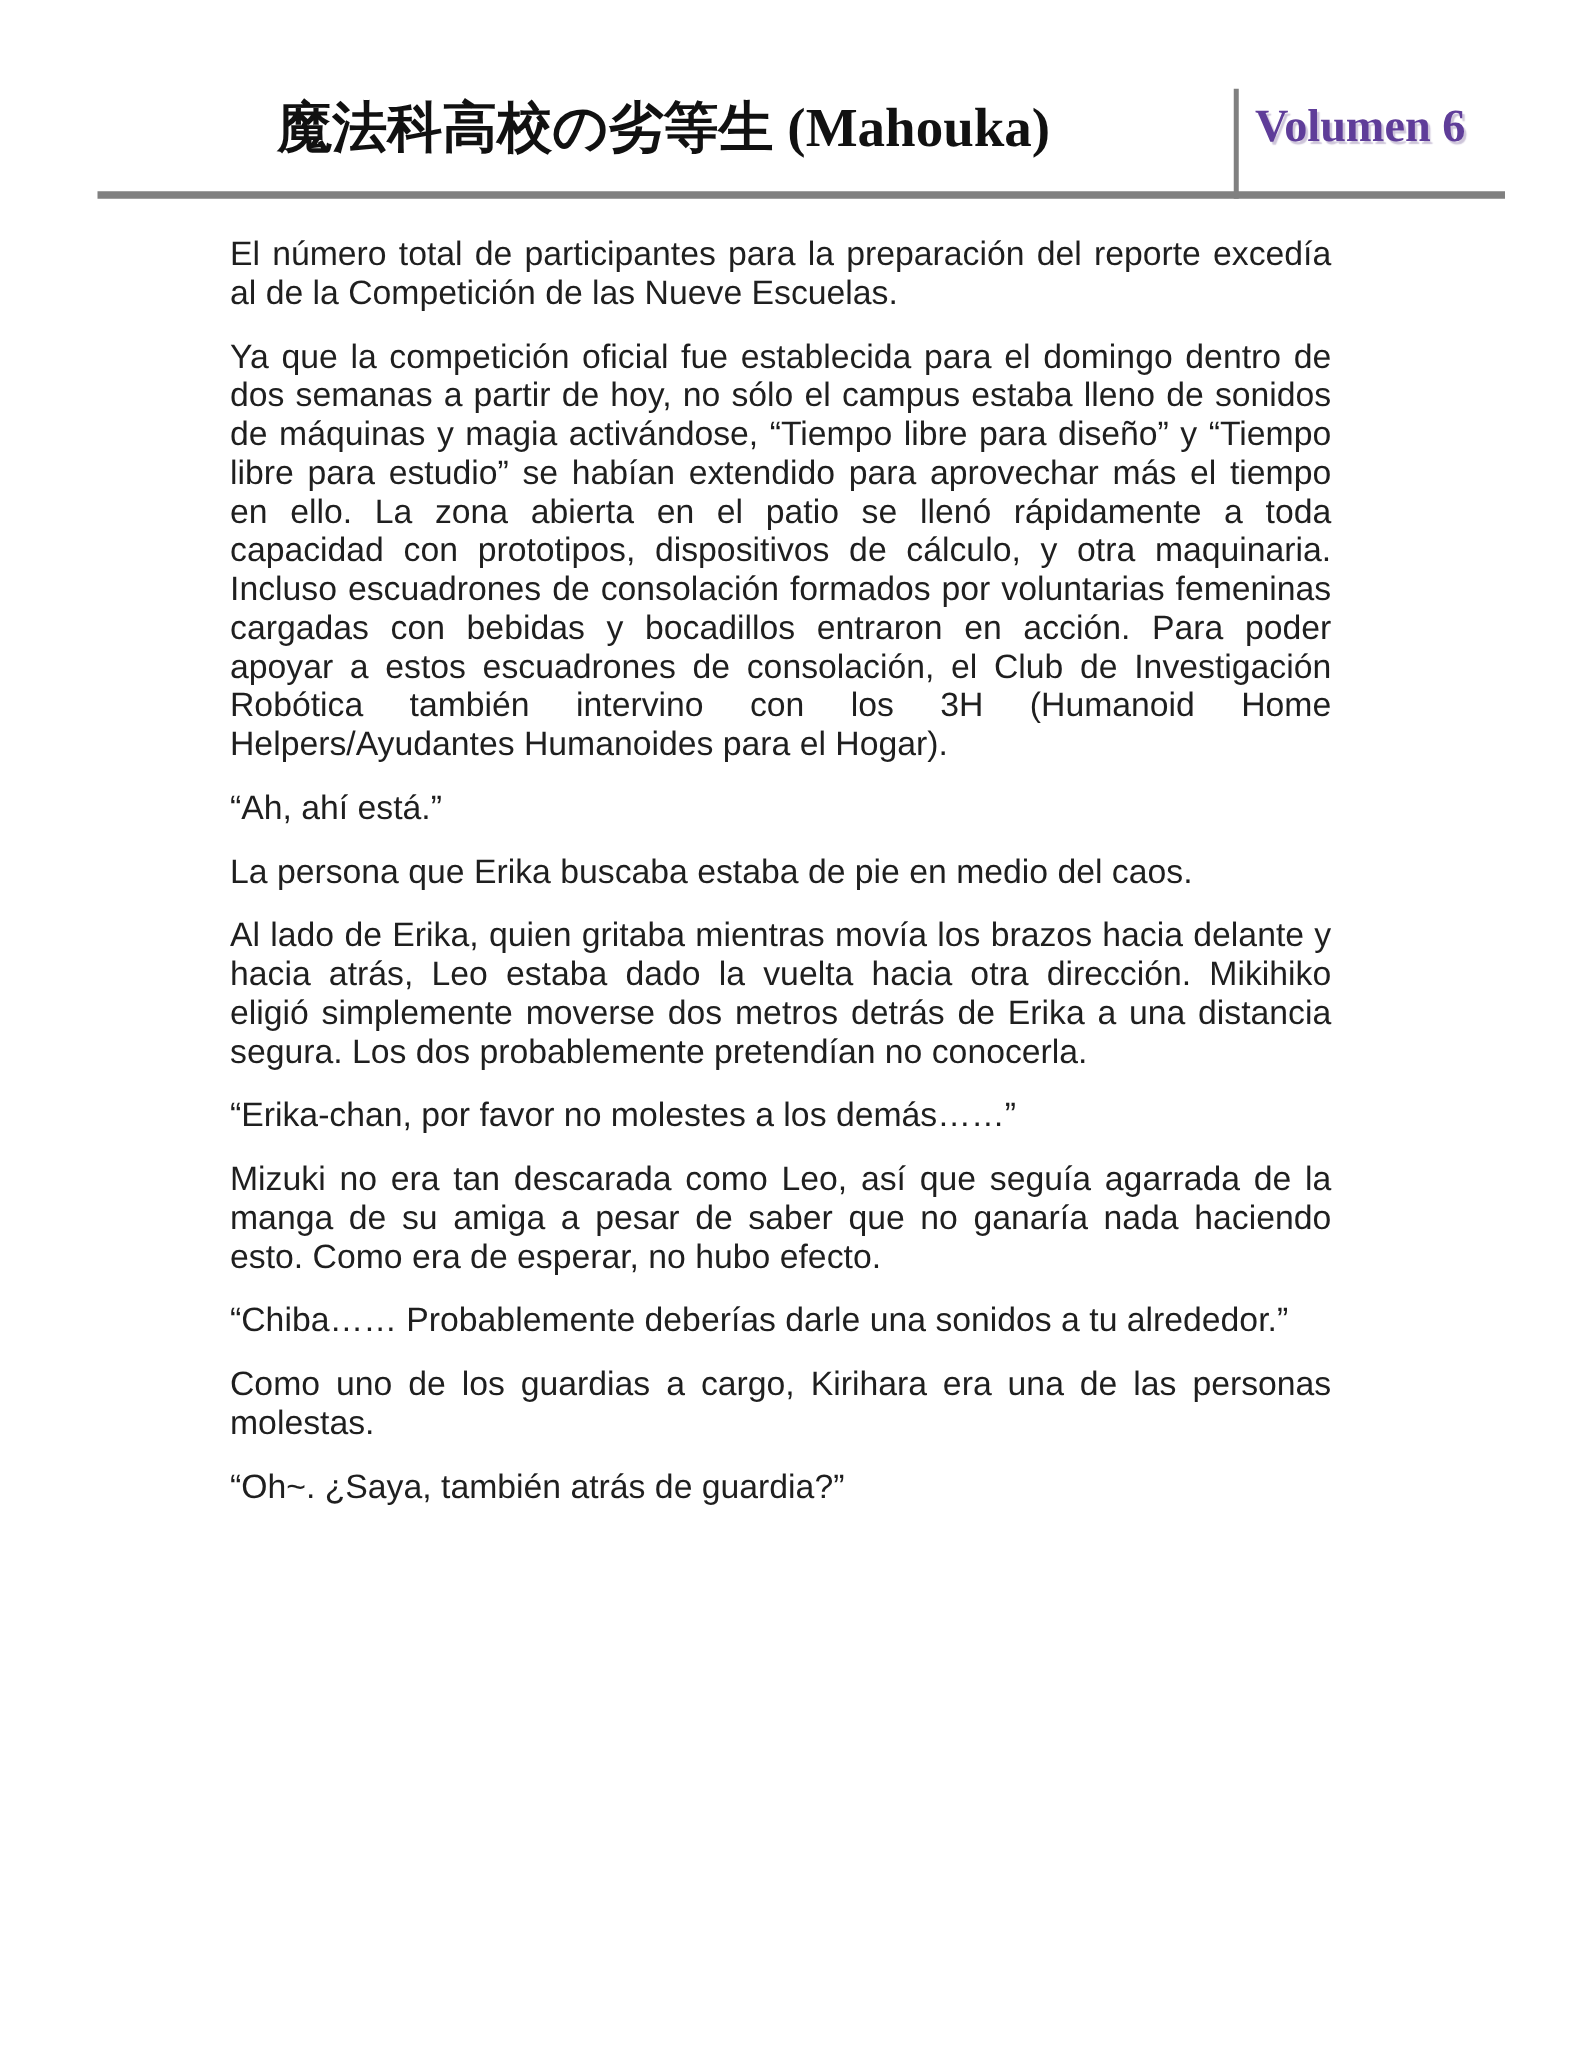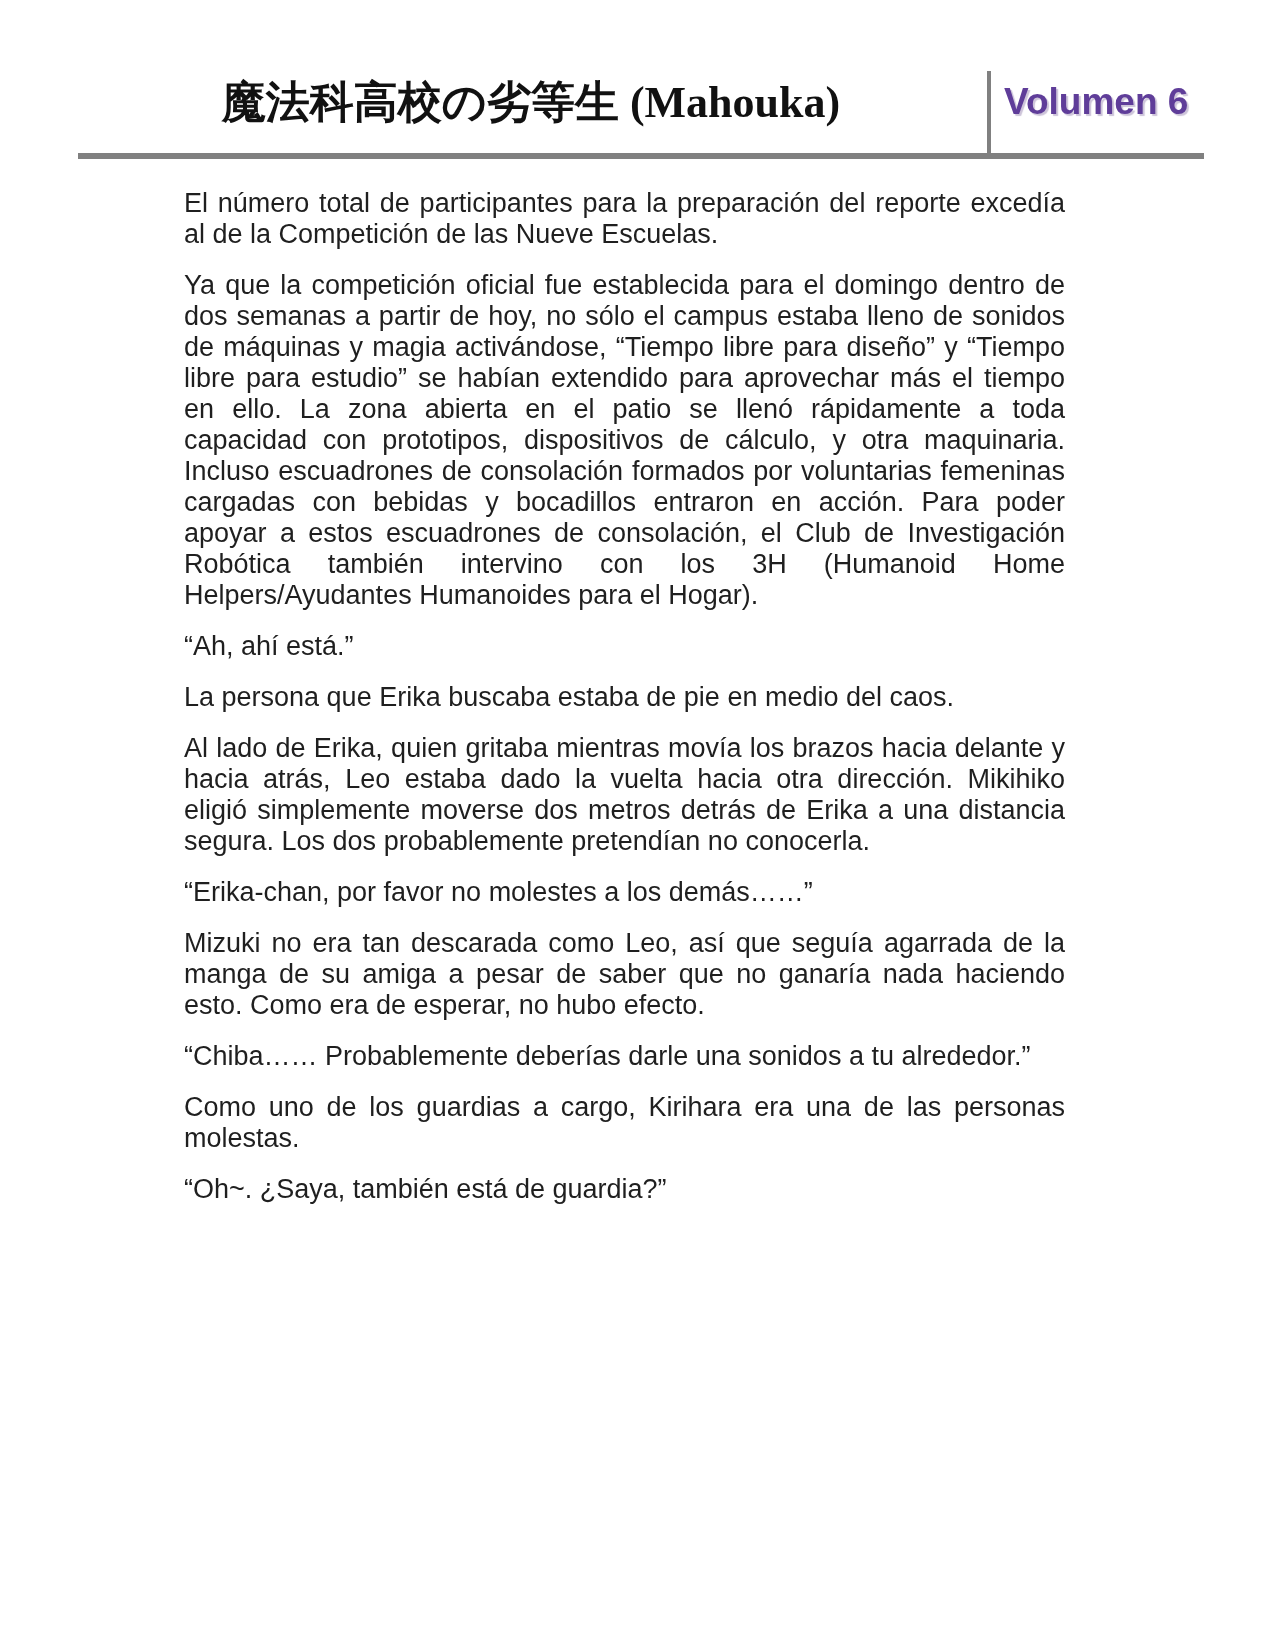"Volumen 6" .volume-label { font-family: Liberation Sans, sans-serif -> Liberation Serif, serif }
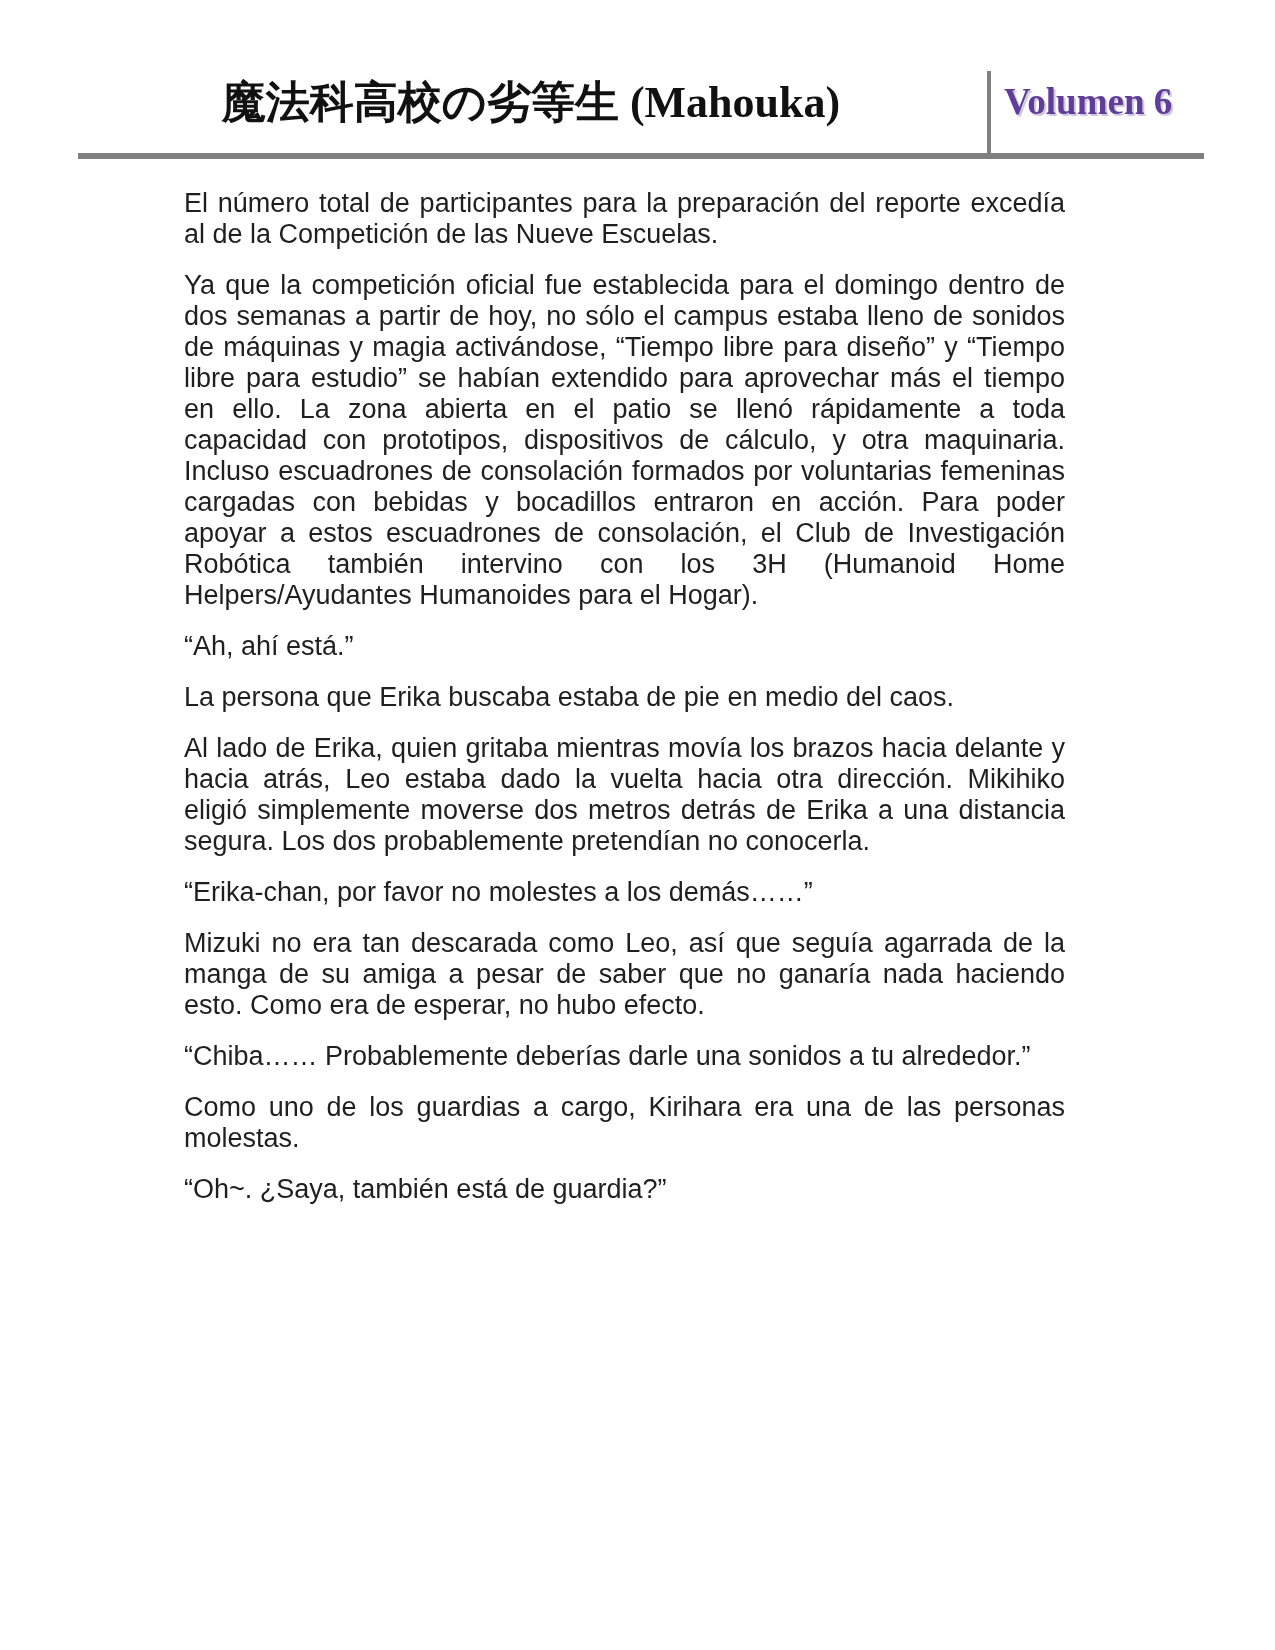"“Oh~. ¿Saya, también está de" p { text: está -> atrás }
